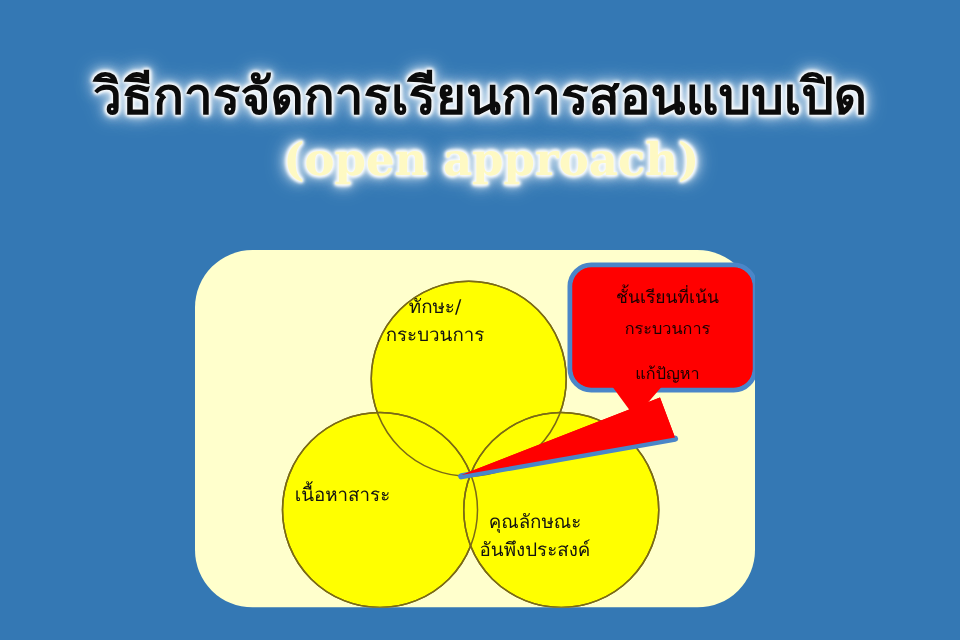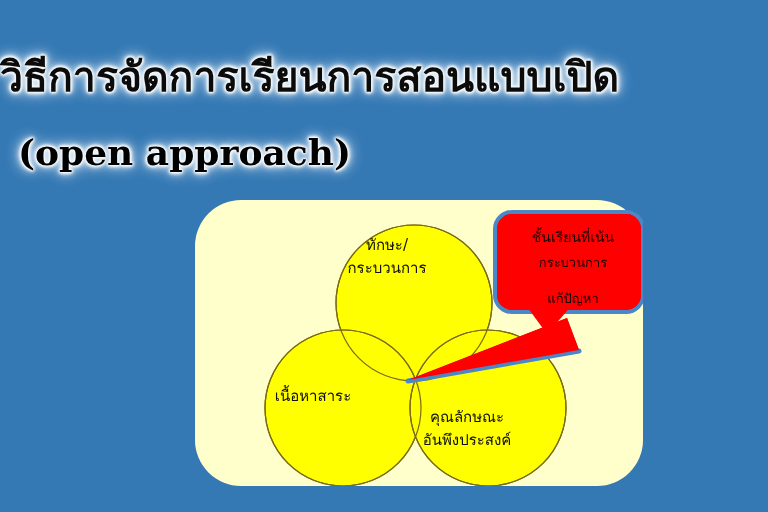"วิธีการจัดการเรียนการสอนแบบเปิด" .title-block { text-align: left -> center }
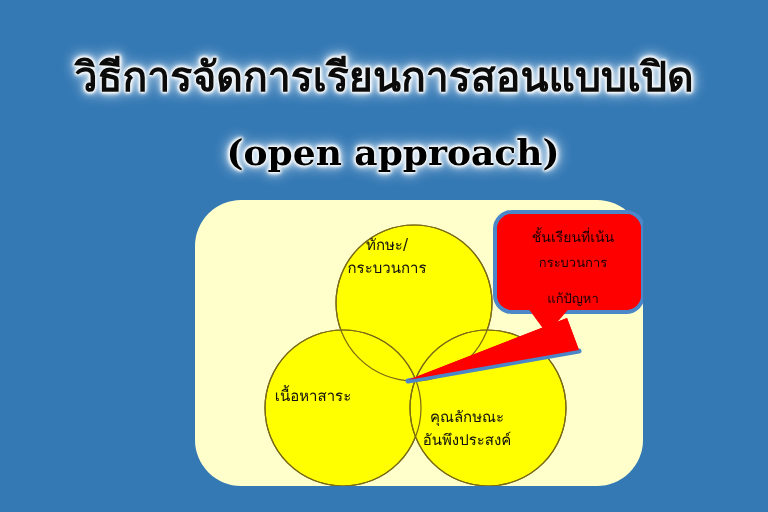"(open approach)" .title-line-2 { color: #000000 -> #fef9c3; margin-top: 24px -> 0 }
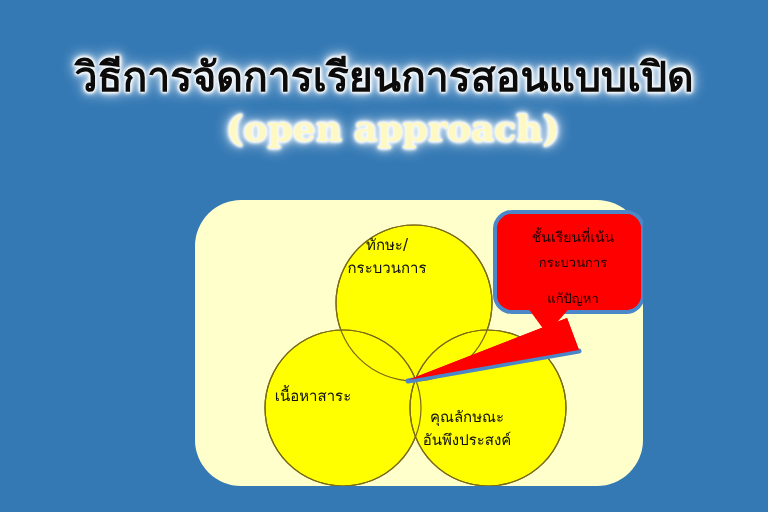"ทักษะ/" #diagram-panel { margin-left: 39px -> none }
